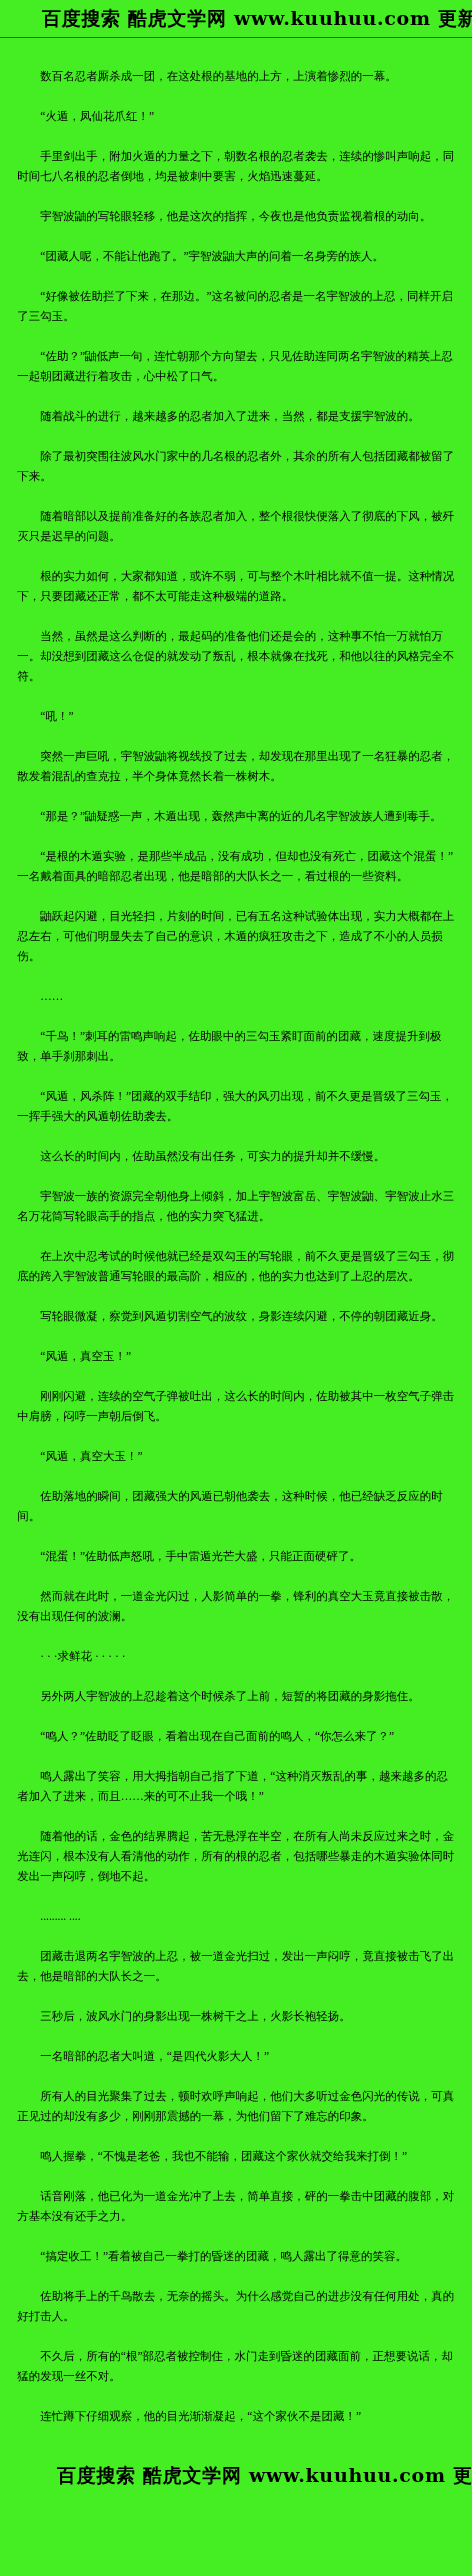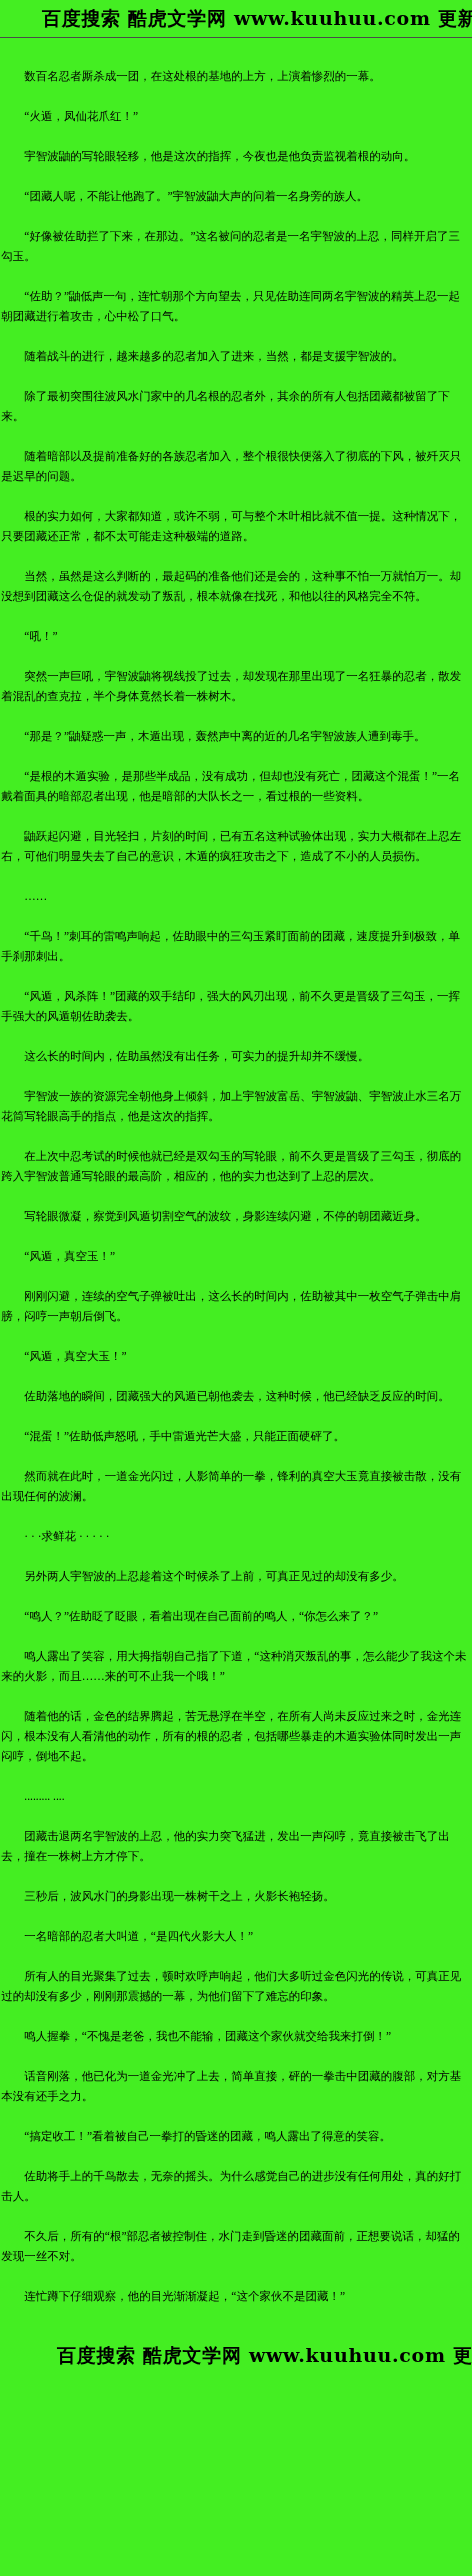"数百名忍者厮杀成一团，在这处根的基地的上方，上演着惨烈的一幕。" p.para { margin: 20px 0 -> 20px 16px }
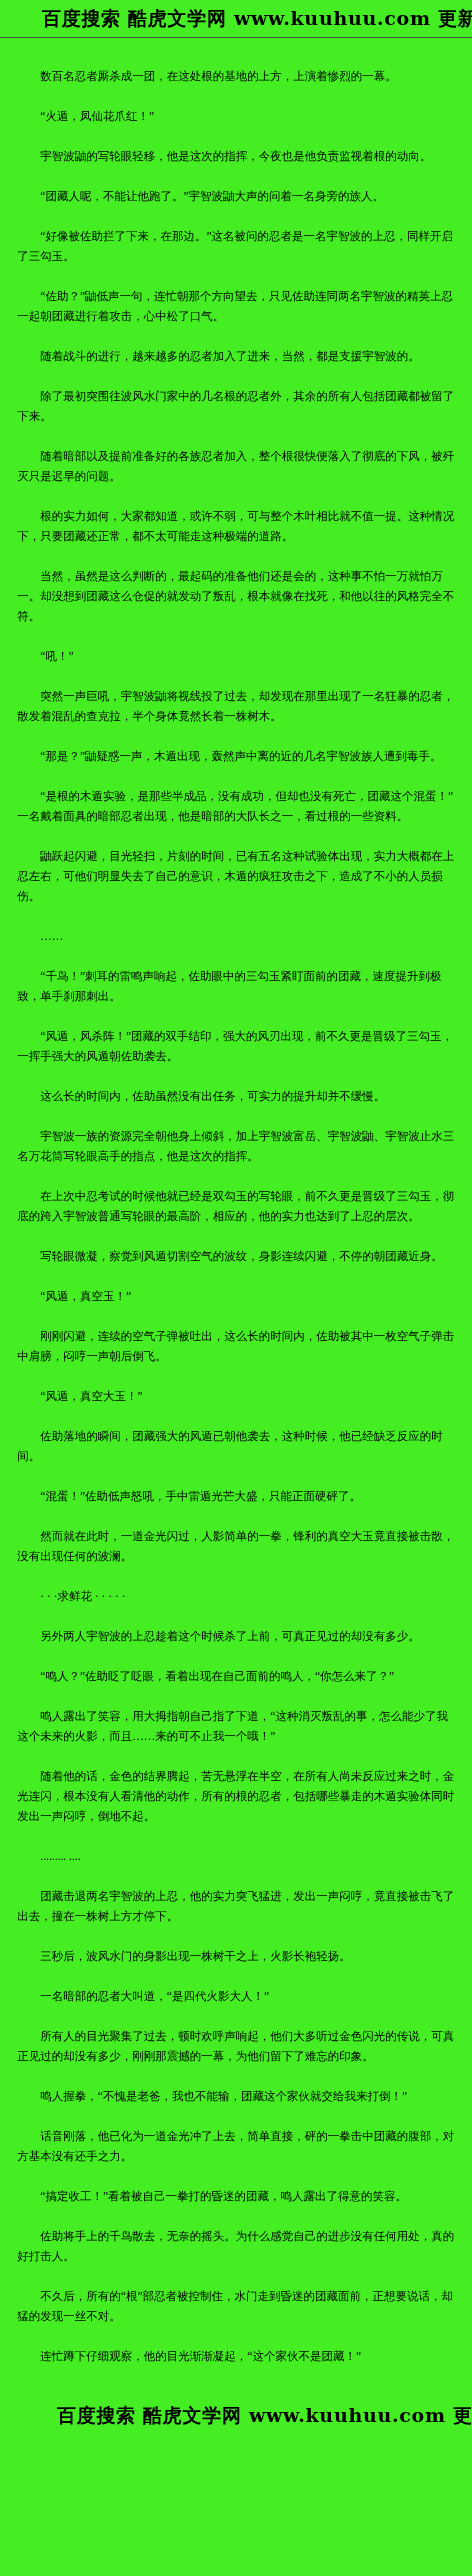"手里剑出手，附加火遁的力量之下，朝数名根的忍者袭去，连续的惨叫声响起，同时间七八" p.para { html: none -> <p>手里剑出手，附加火遁的力量之下，朝数名根的忍者袭去，连续的惨叫声响起，同时间七八名根的忍者倒地，均是被刺中要害，火焰迅速蔓延。</p> }
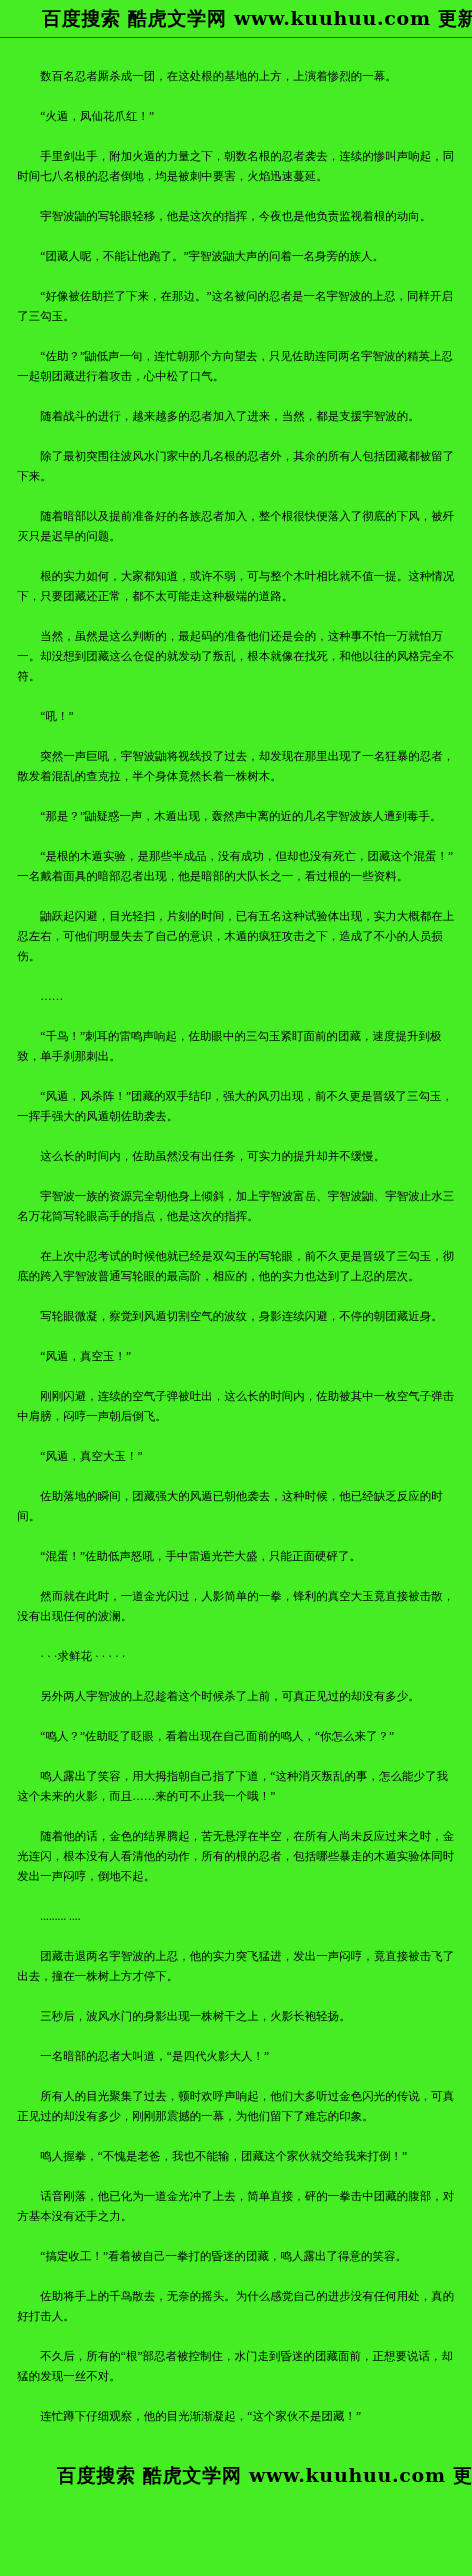"宇智波一族的资源完全朝他身上倾斜，加上宇智波富岳、宇智波鼬、宇智波止水三名万花筒" p.para { text: 是这次的指挥 -> 的实力突飞猛进 }
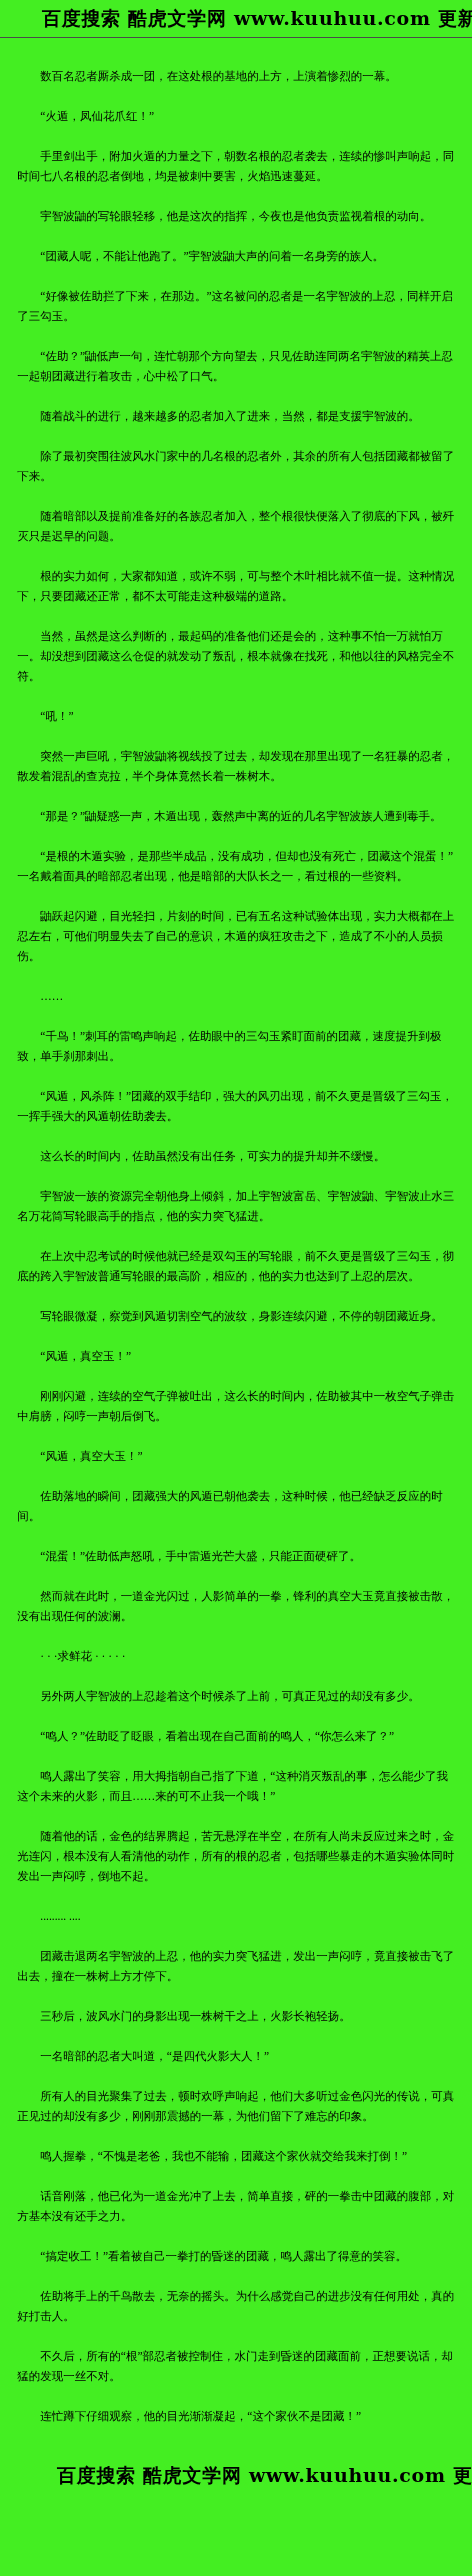"另外两人宇智波的上忍趁着这个时候杀了上前，可真正见过的却没有多少。" p.para { text: 可真正见过的却没有多少 -> 短暂的将团藏的身影拖住 }
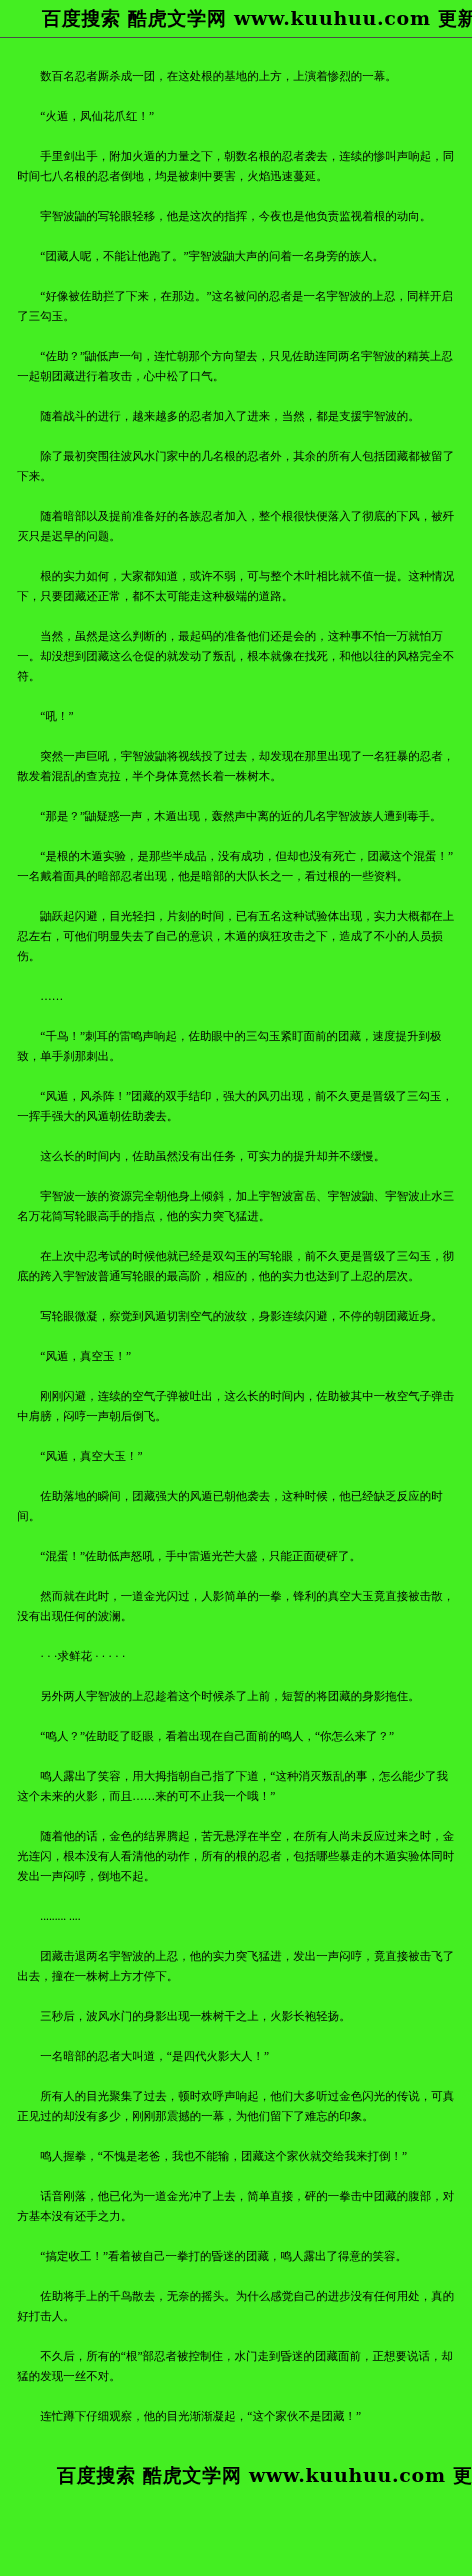"鸣人露出了笑容，用大拇指朝自己指了下道，“这种消灭叛乱的事，怎么能少了我这个未来" p.para { text: 怎么能少了我这个未来的火影 -> 越来越多的忍者加入了进来 }
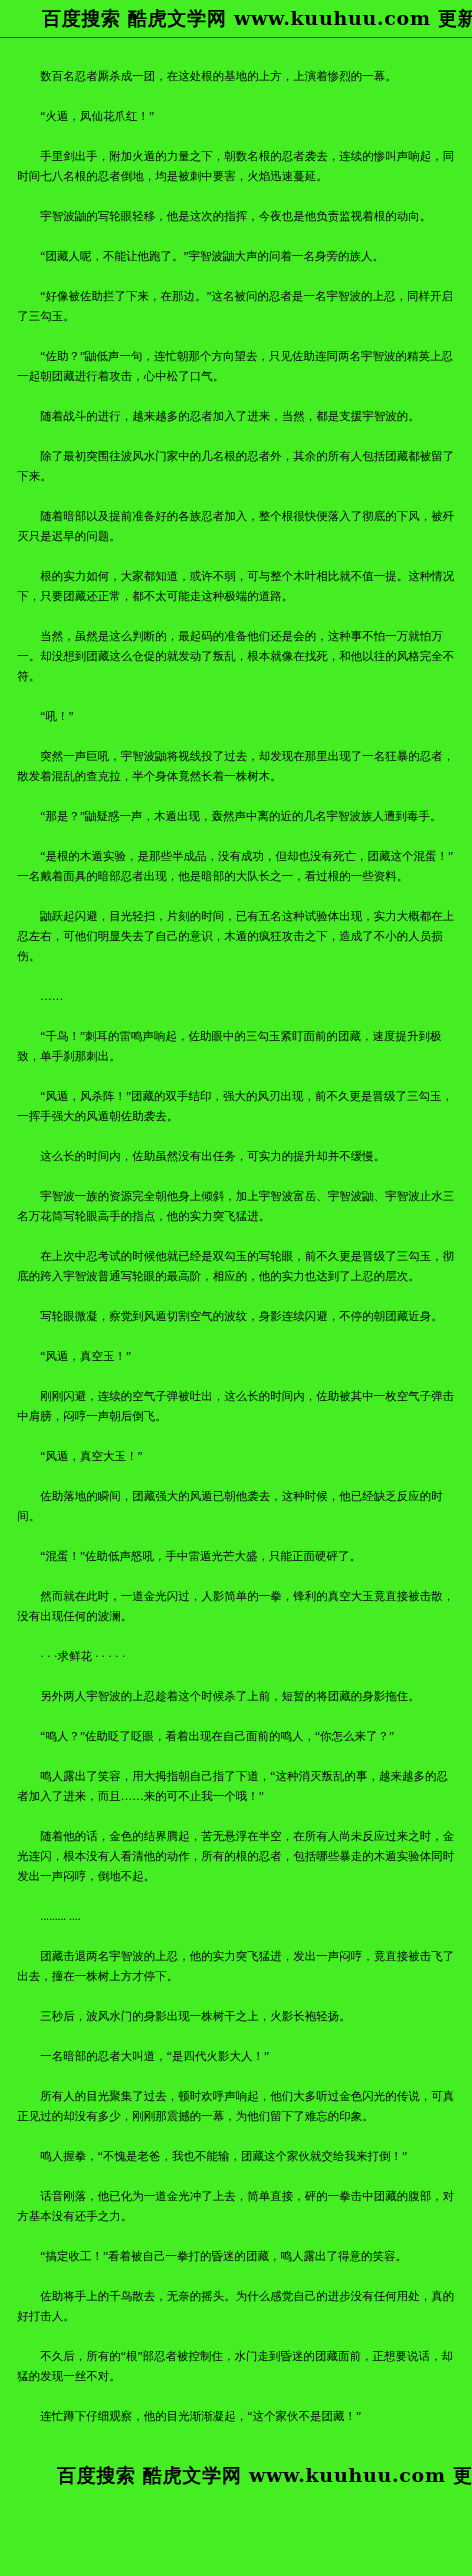"团藏击退两名宇智波的上忍，他的实力突飞猛进，发出一声闷哼，竟直接被击飞了出去，撞" p.para { text: 他的实力突飞猛进，发出一声闷哼，竟直接被击飞了出去，撞在一株树上方才停下 -> 被一道金光扫过，发出一声闷哼，竟直接被击飞了出去，他是暗部的大队长之一 }
